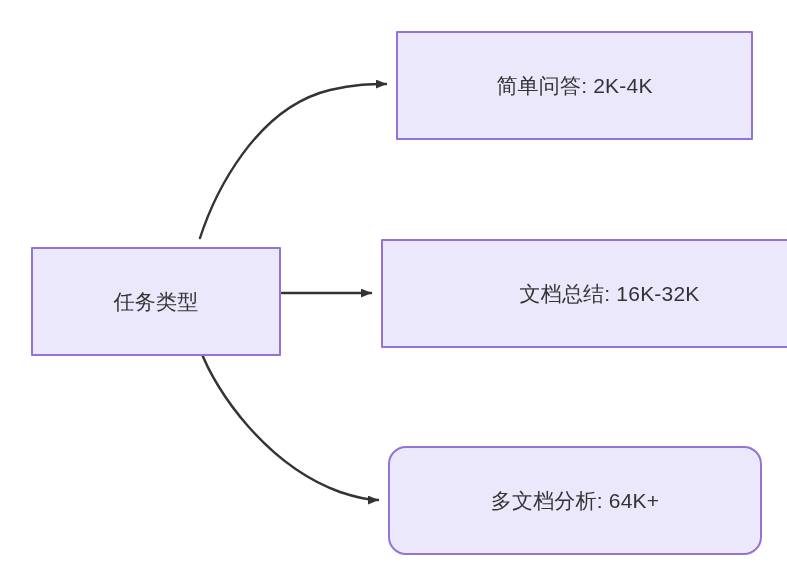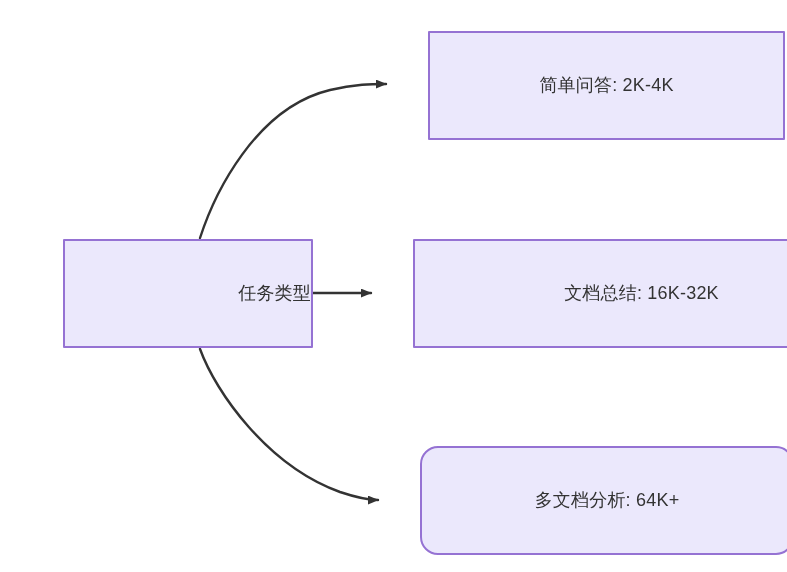"简单问答: 2K-4K" .flow-node { font-size: 18px -> 21px; margin-left: 32px -> none }
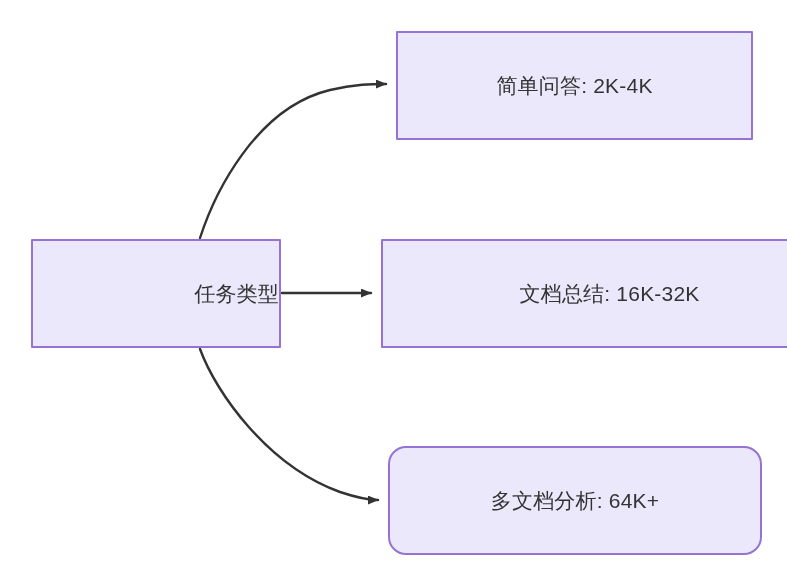"任务类型" #node-root { justify-content: flex-end -> none; top: 239px -> 247px }
